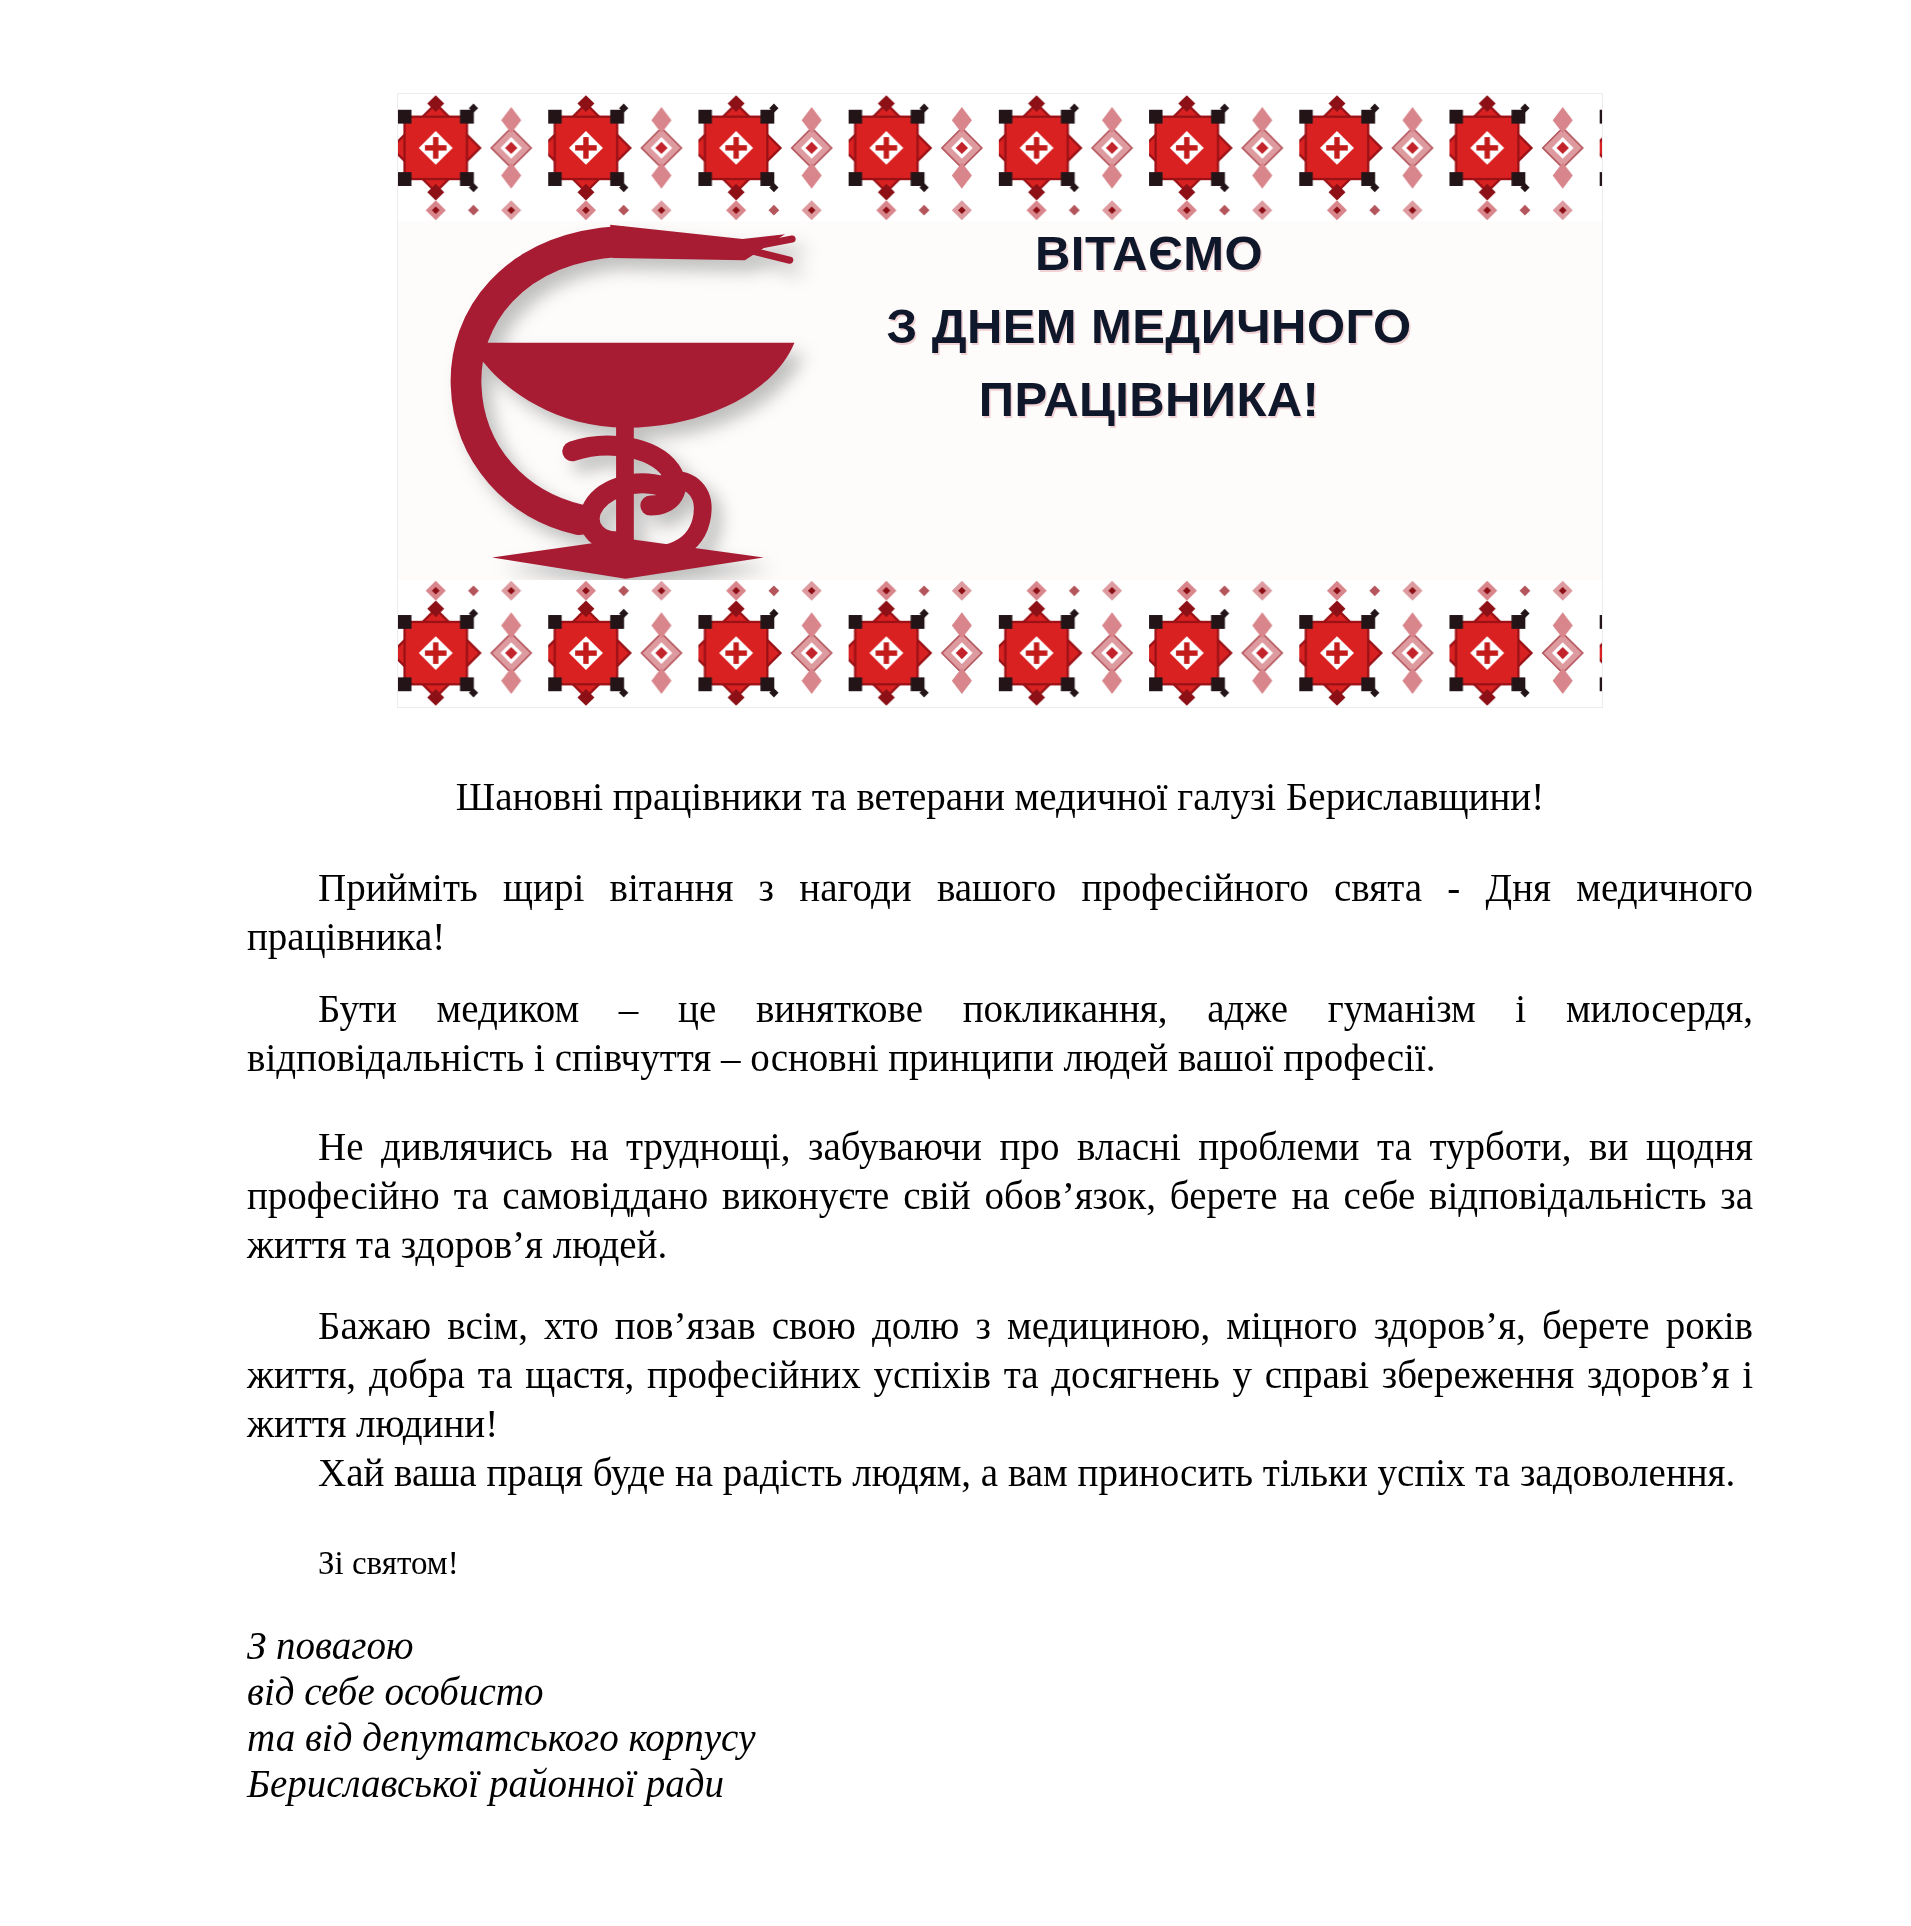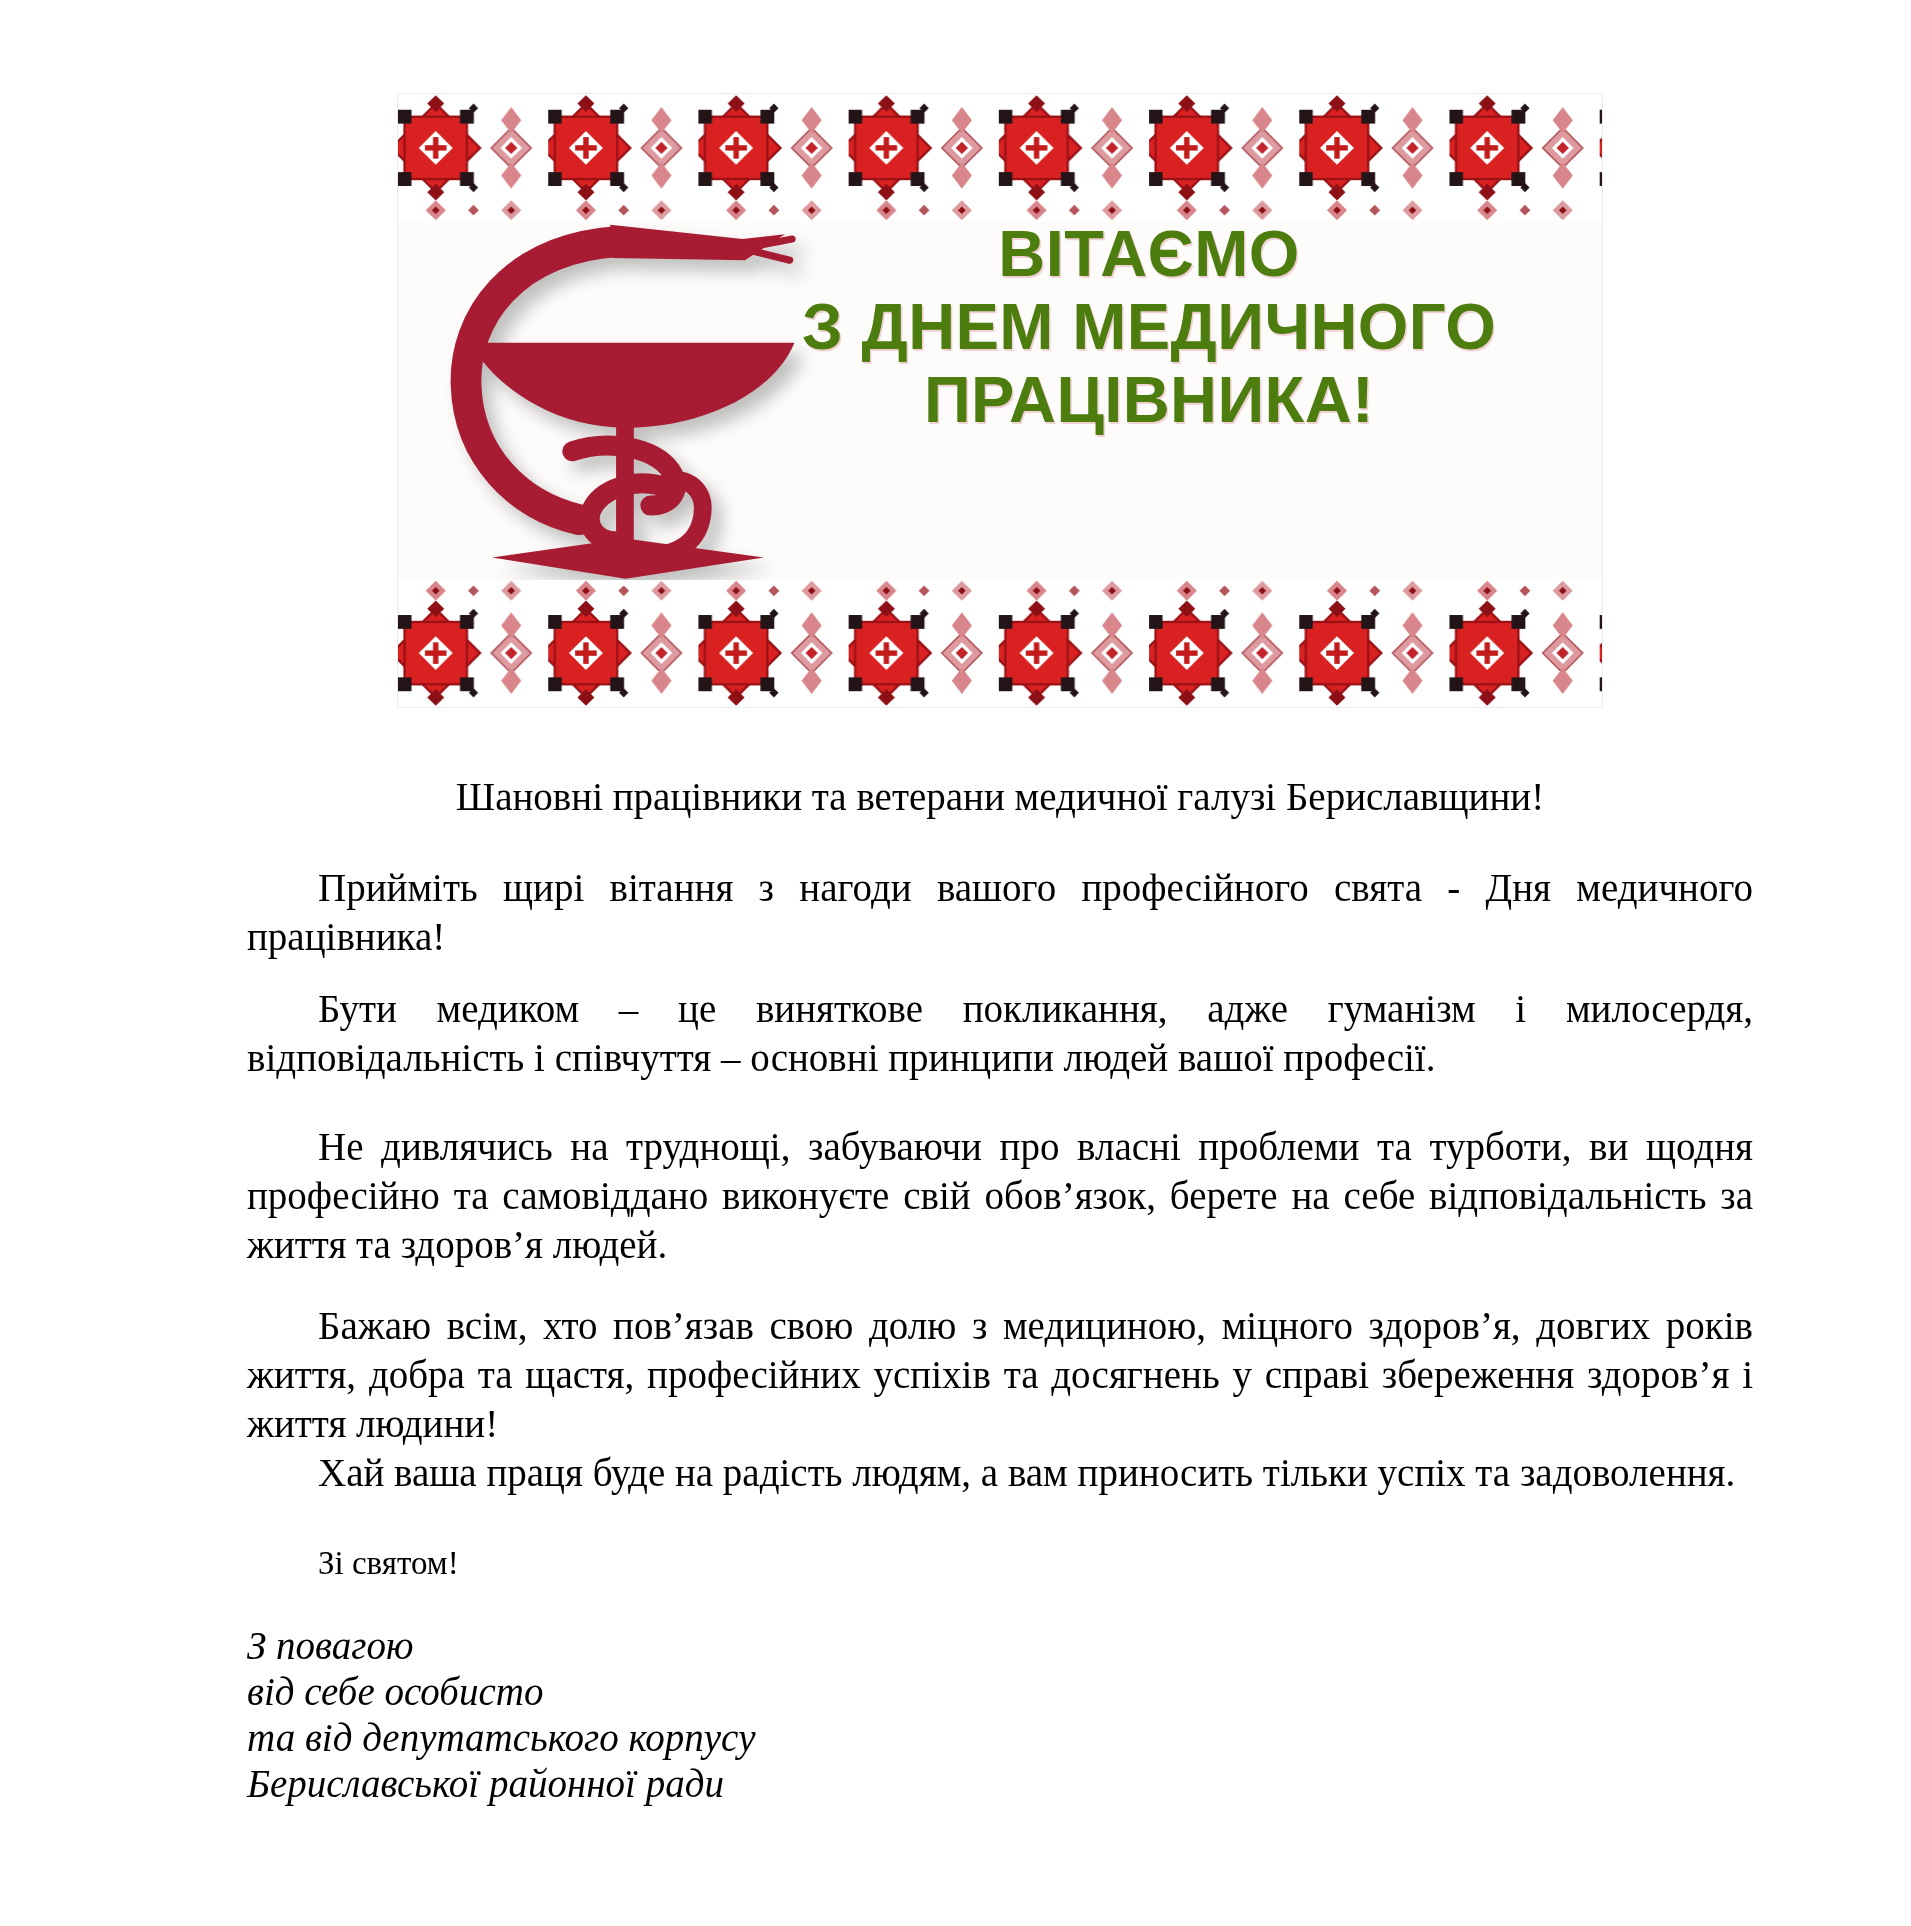"ВІТАЄМО" .banner-text { color: #4d7c0f -> #0f172a; font-size: 65px -> 49px }
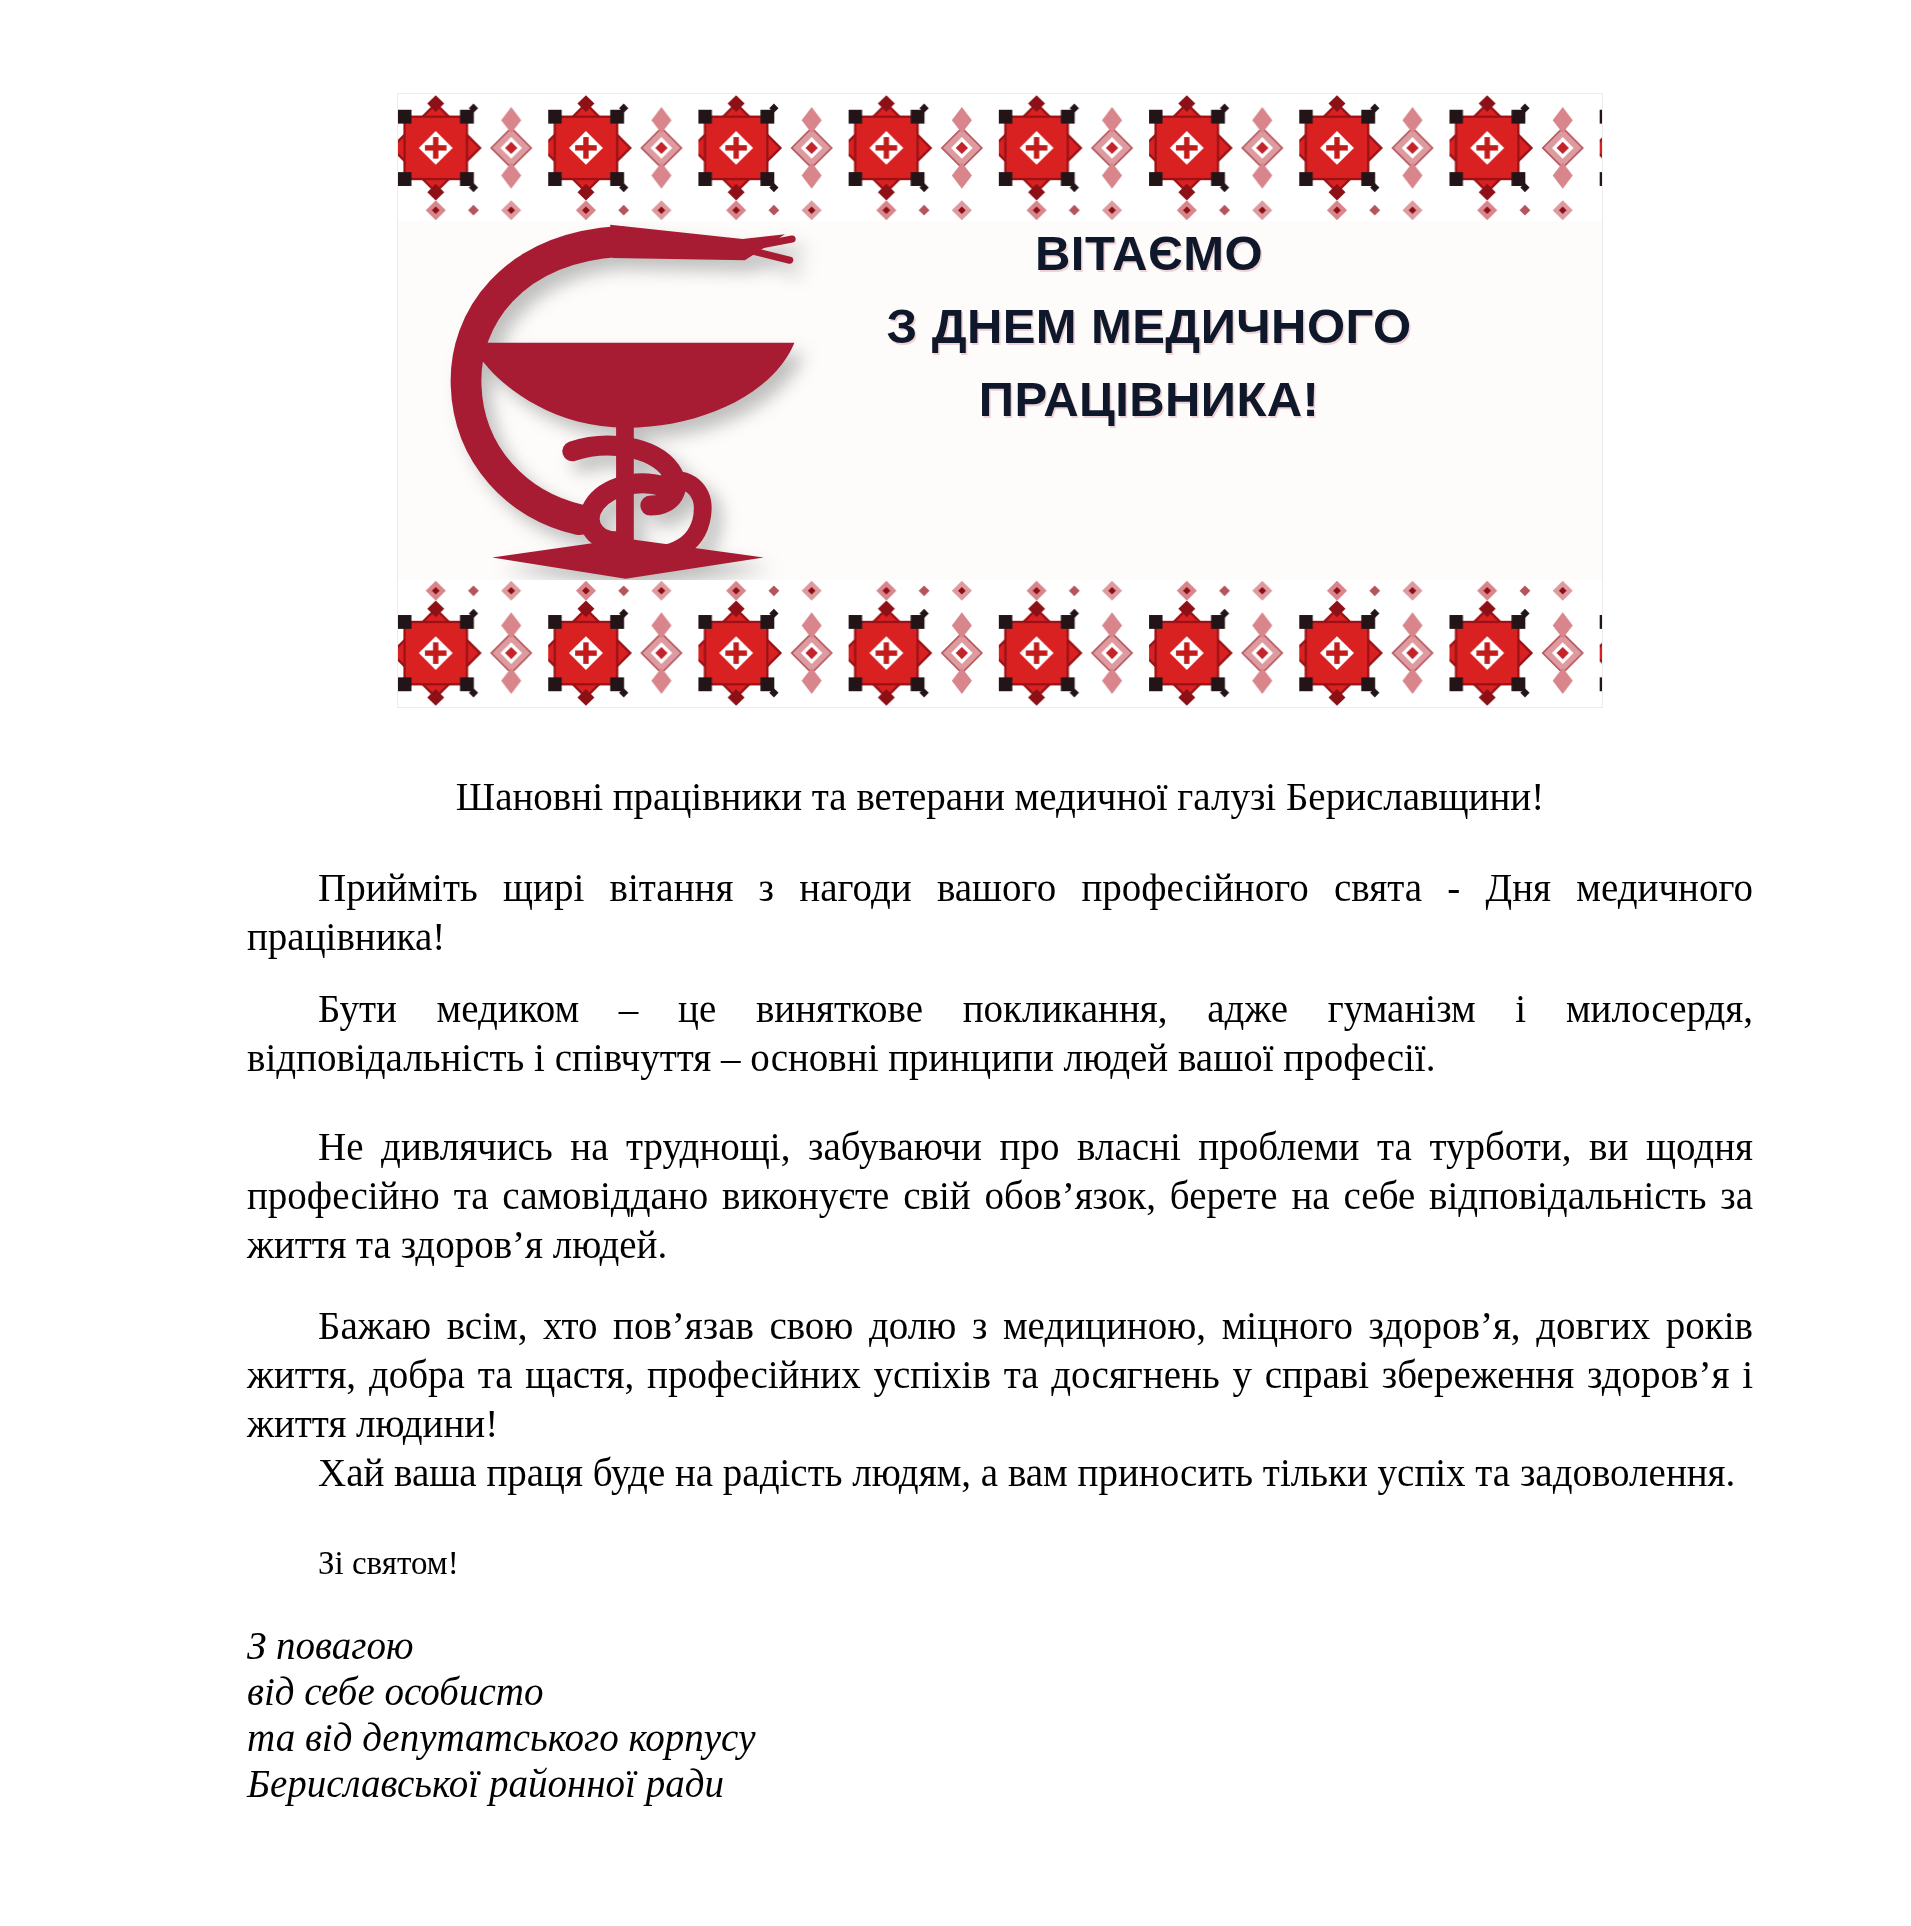"Бажаю всім, хто пов’язав свою" p.para { text: довгих -> берете }
